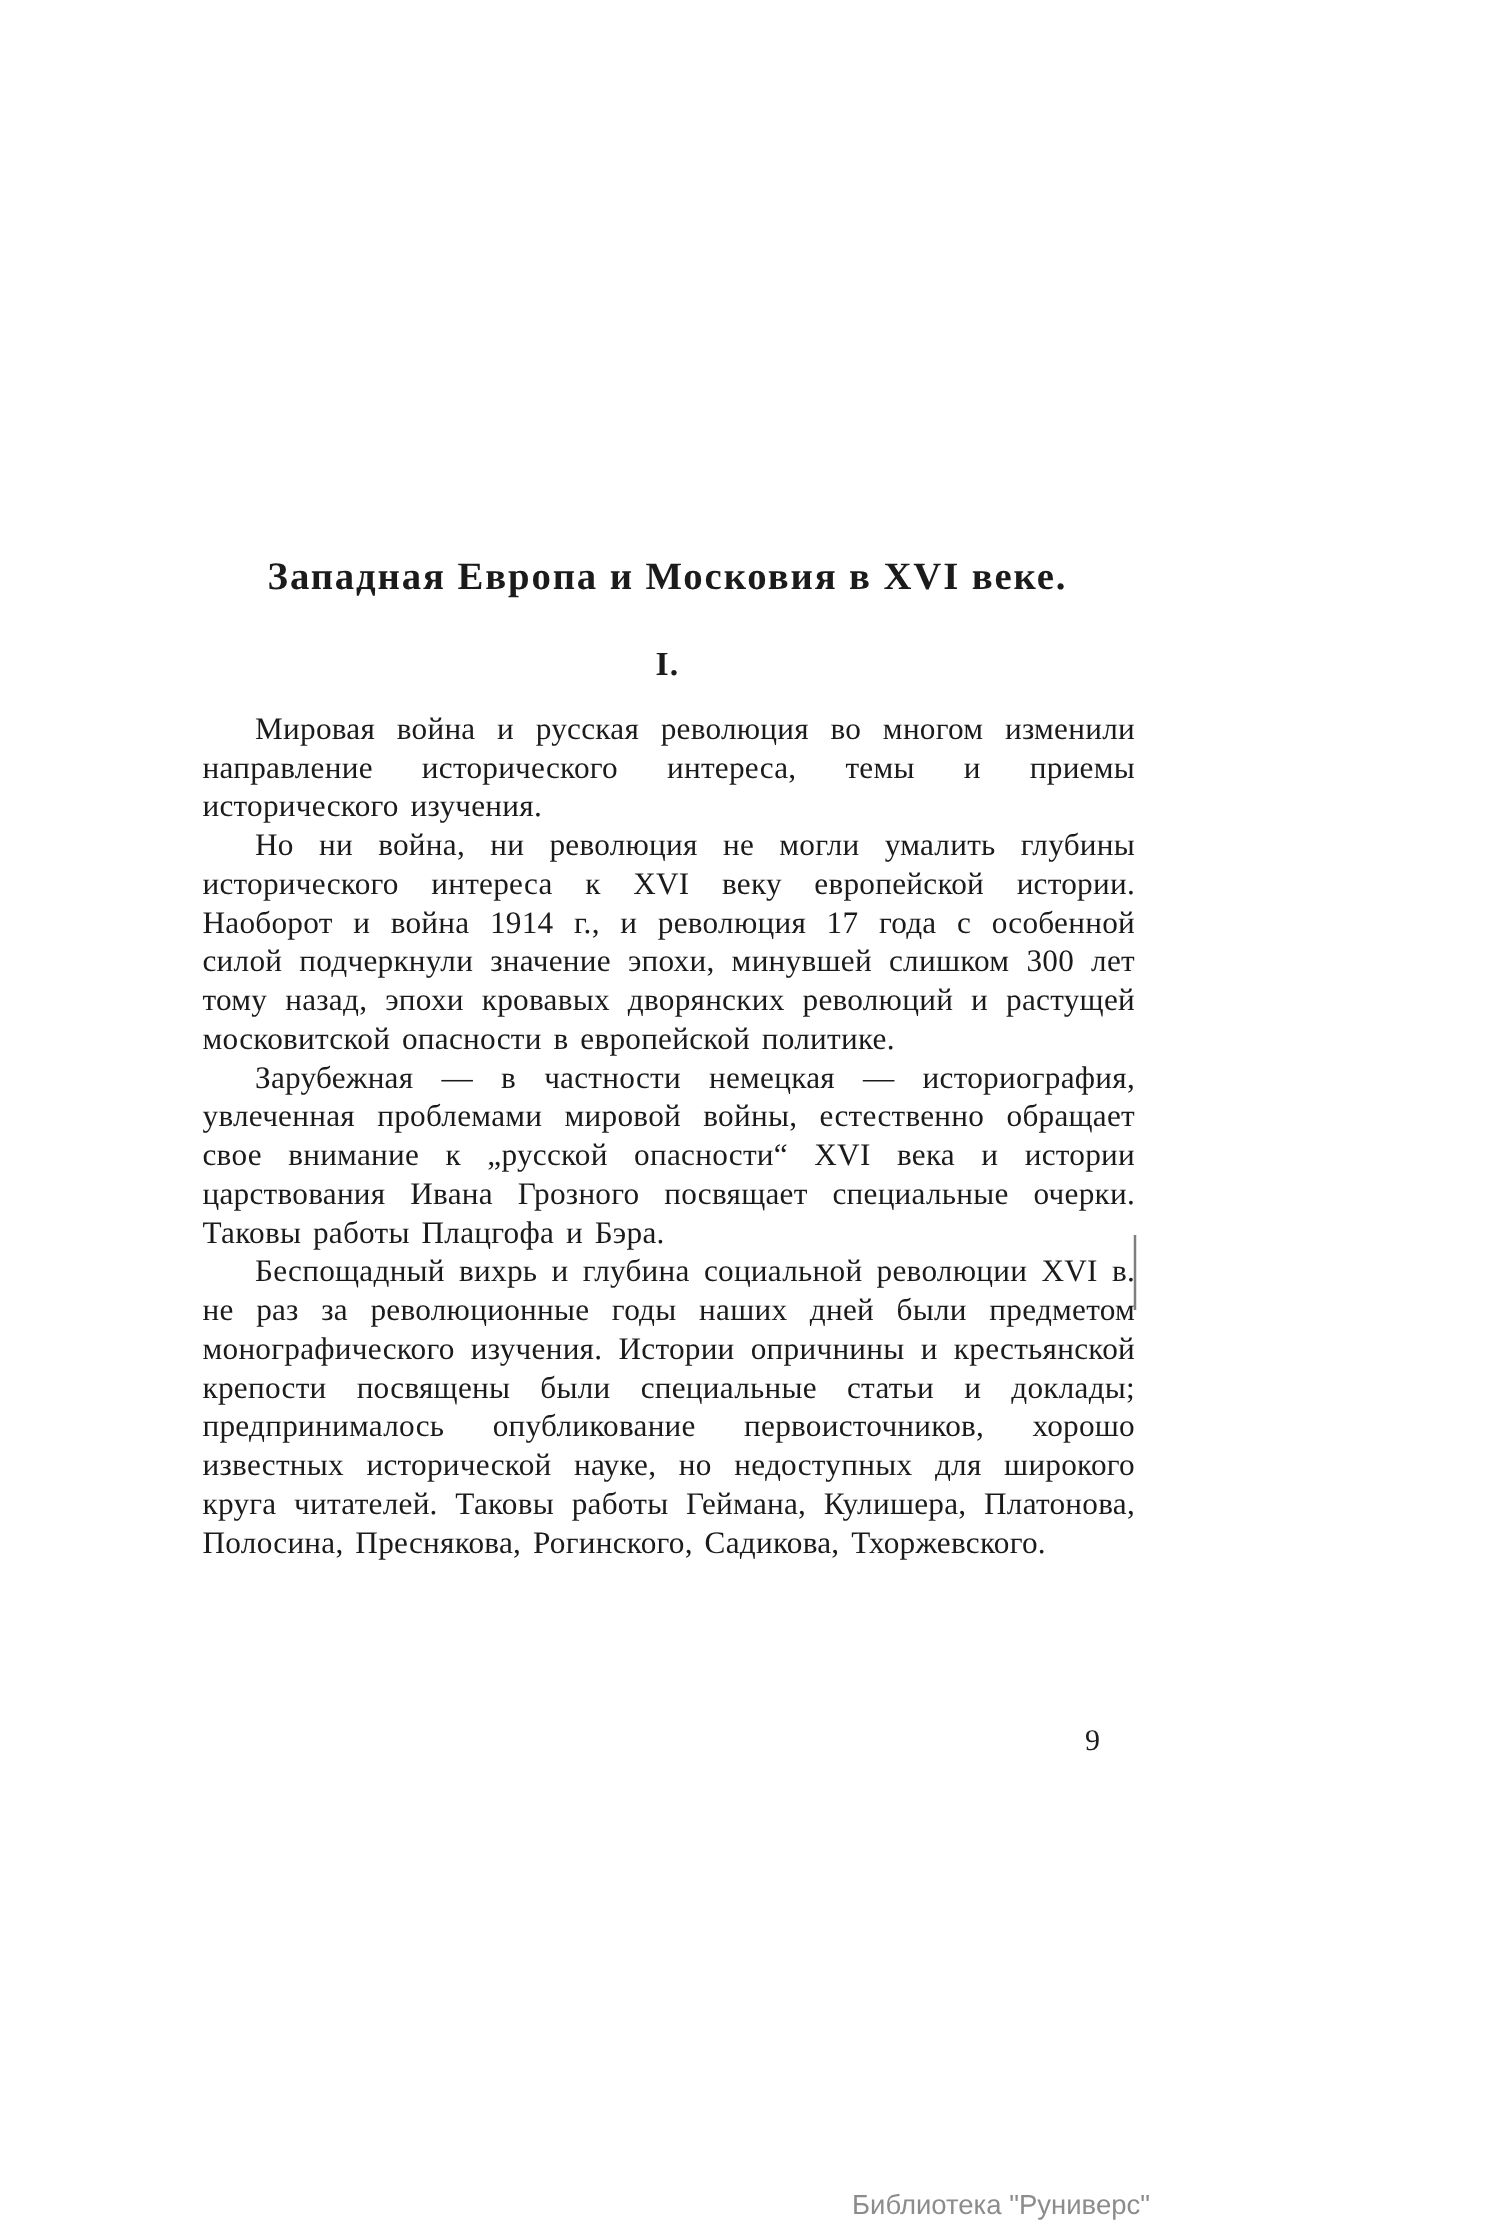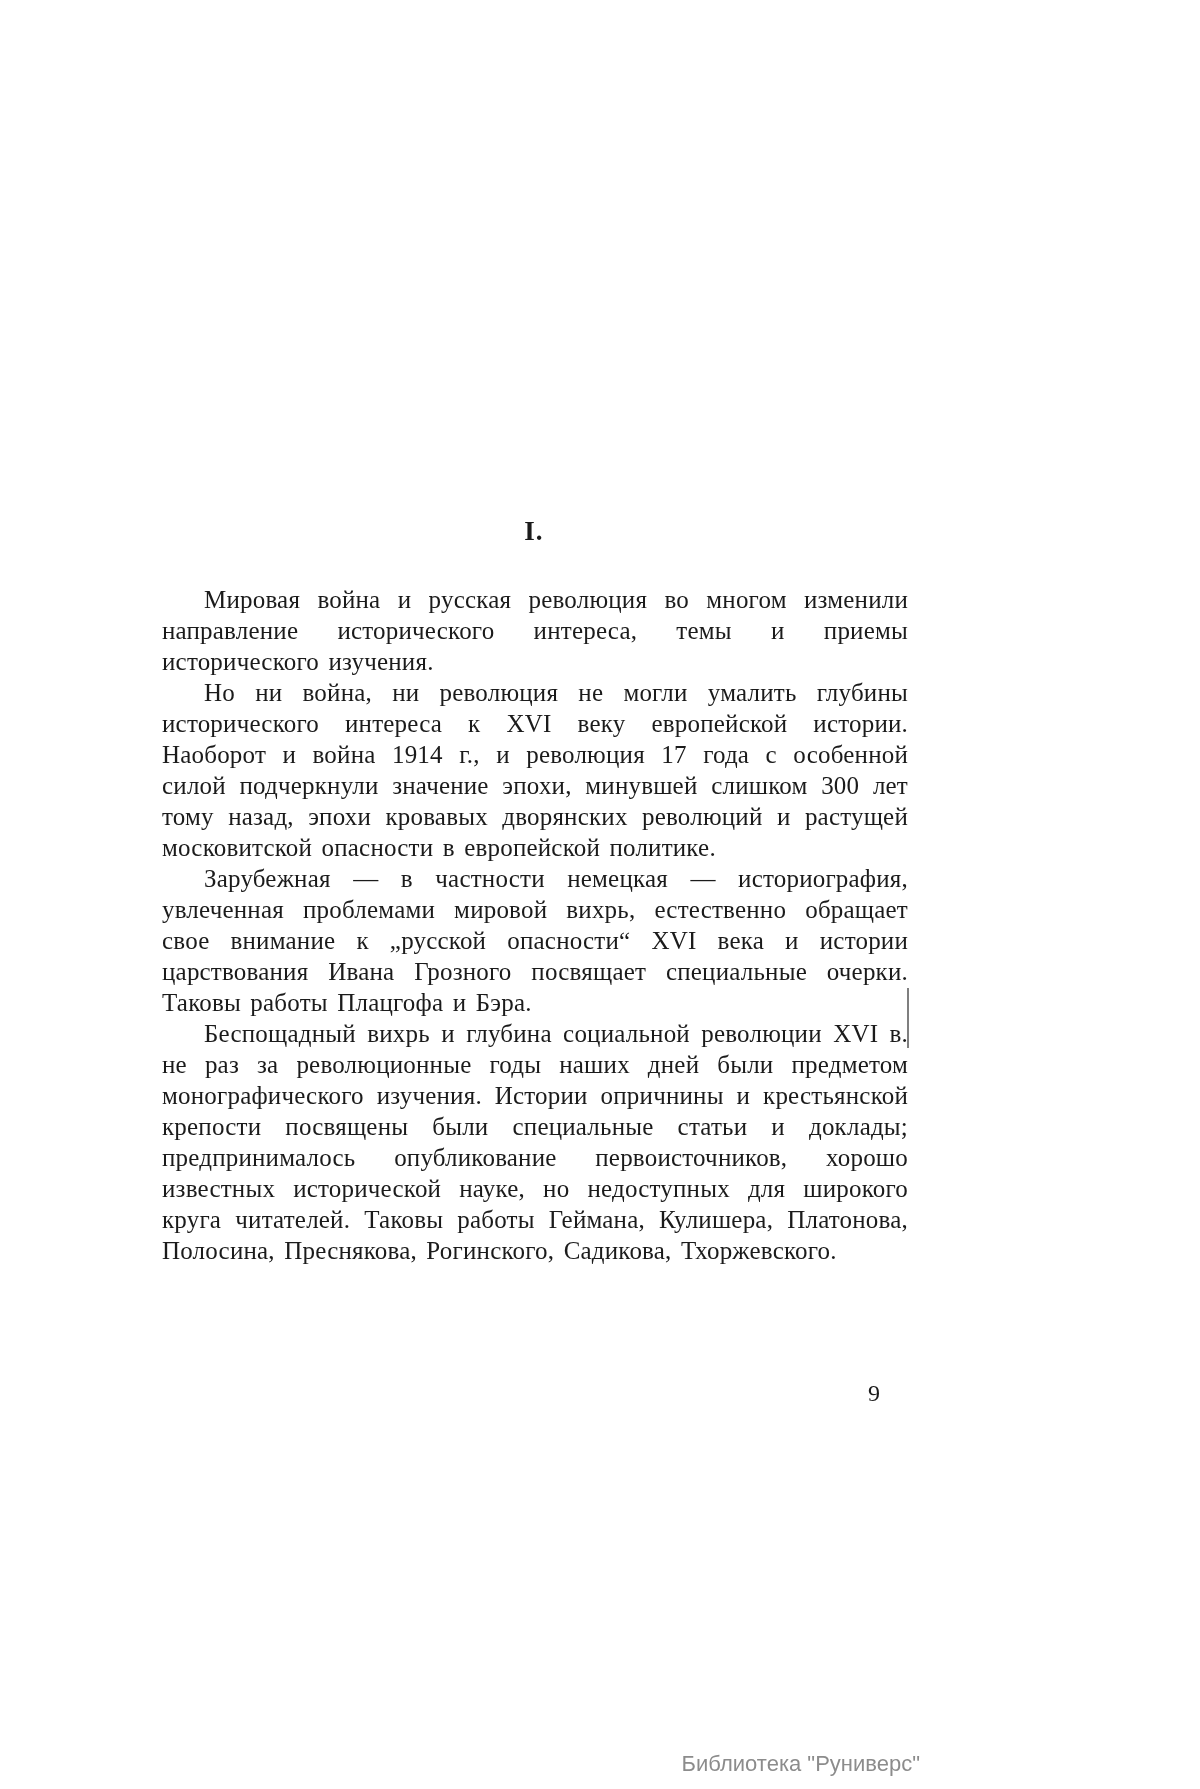"Западная Европа и Московия в" h1.title { html: none -> <h1>Западная Европа и Московия в XVI веке.</h1> }
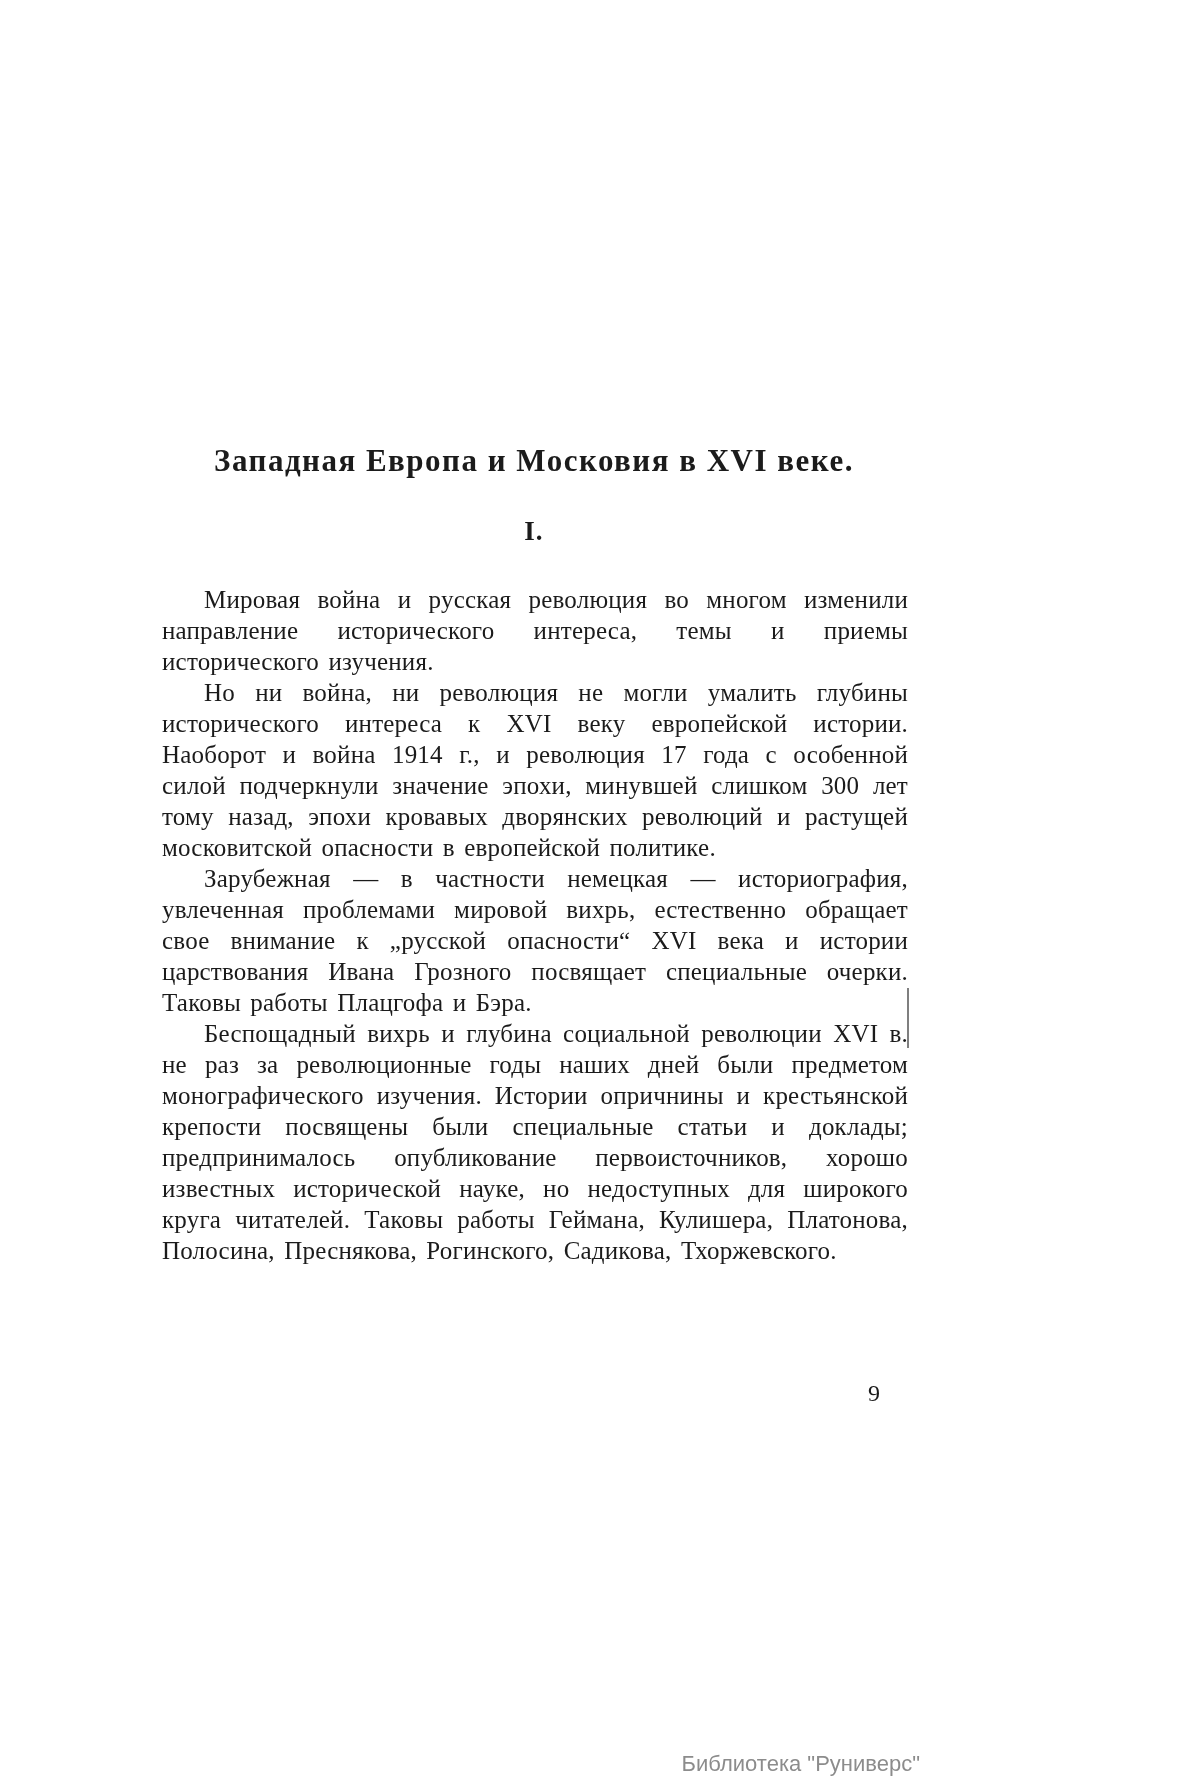"Мировая война и русская революция" .body-text { top: 584px -> 568px }
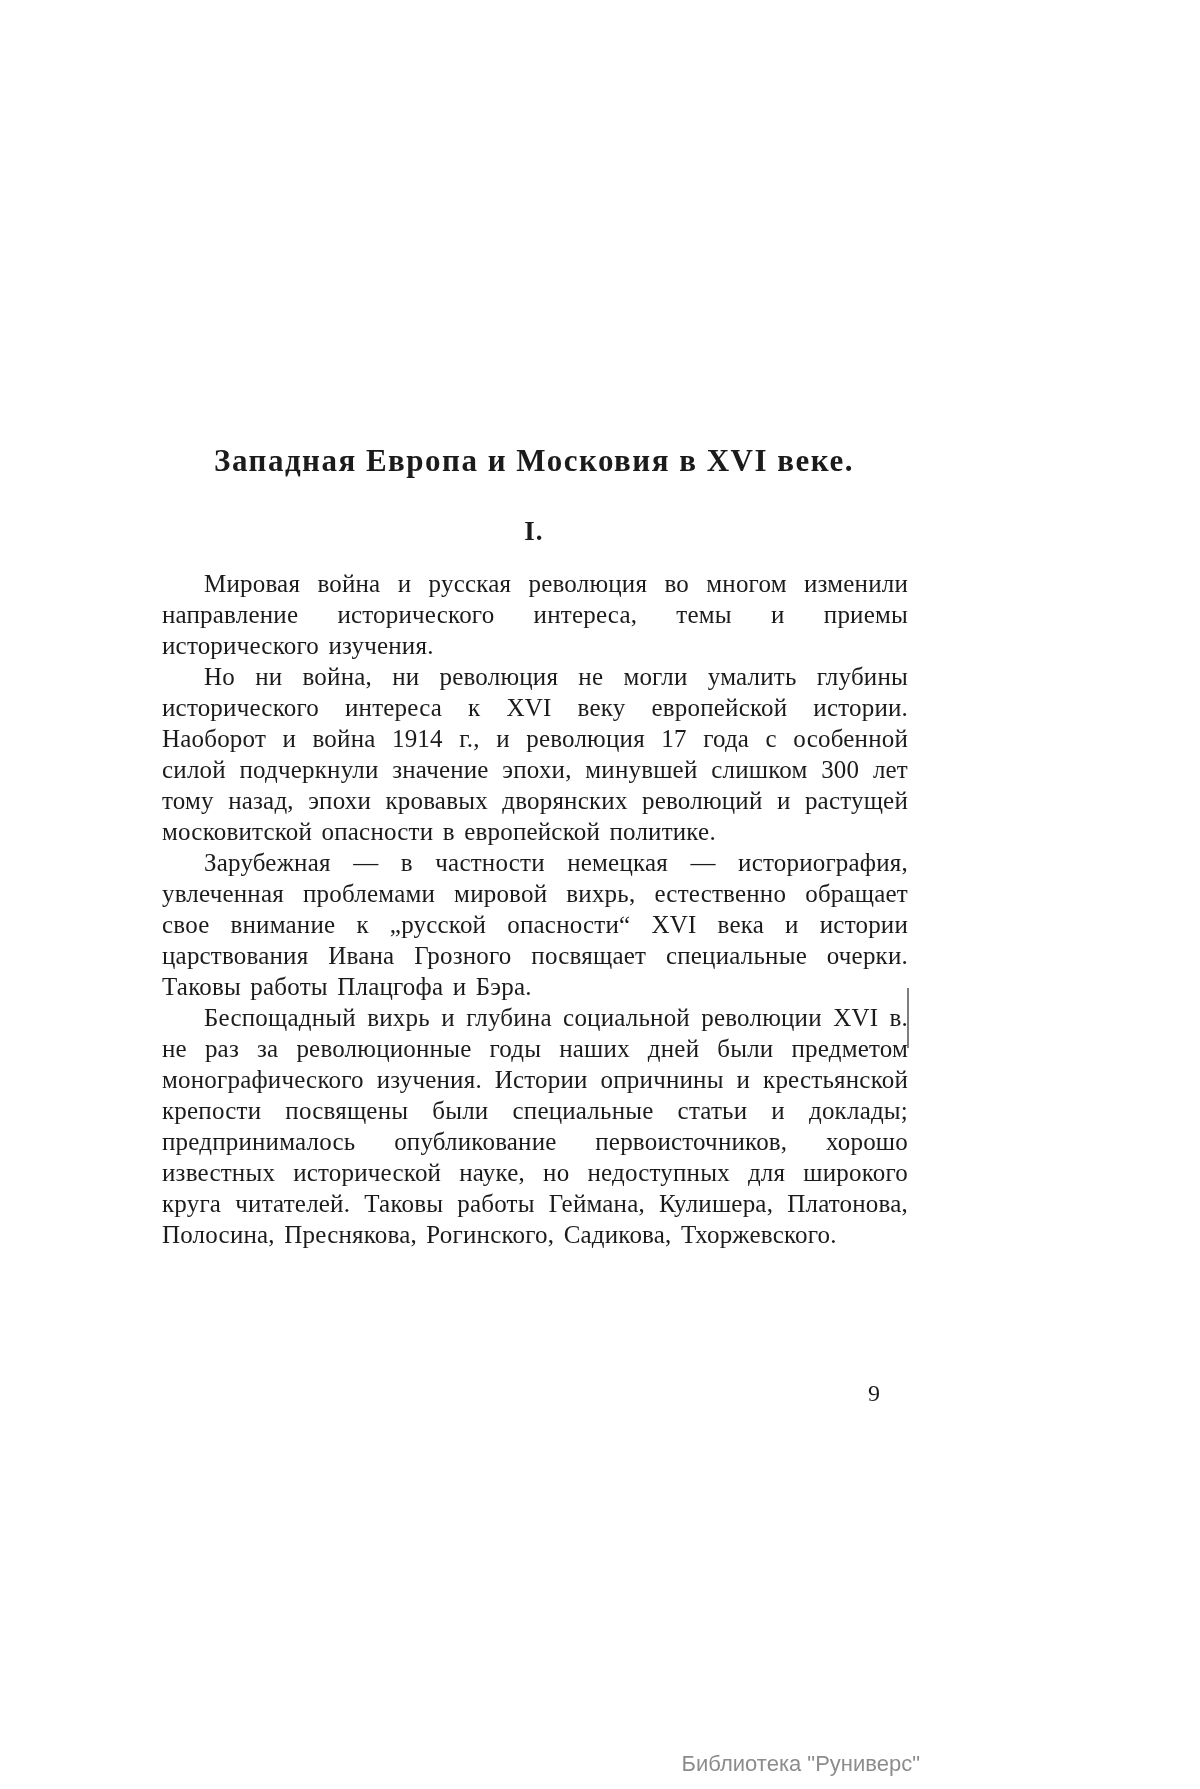"Зарубежная — в частности немецкая" p { text: вихрь -> войны }
